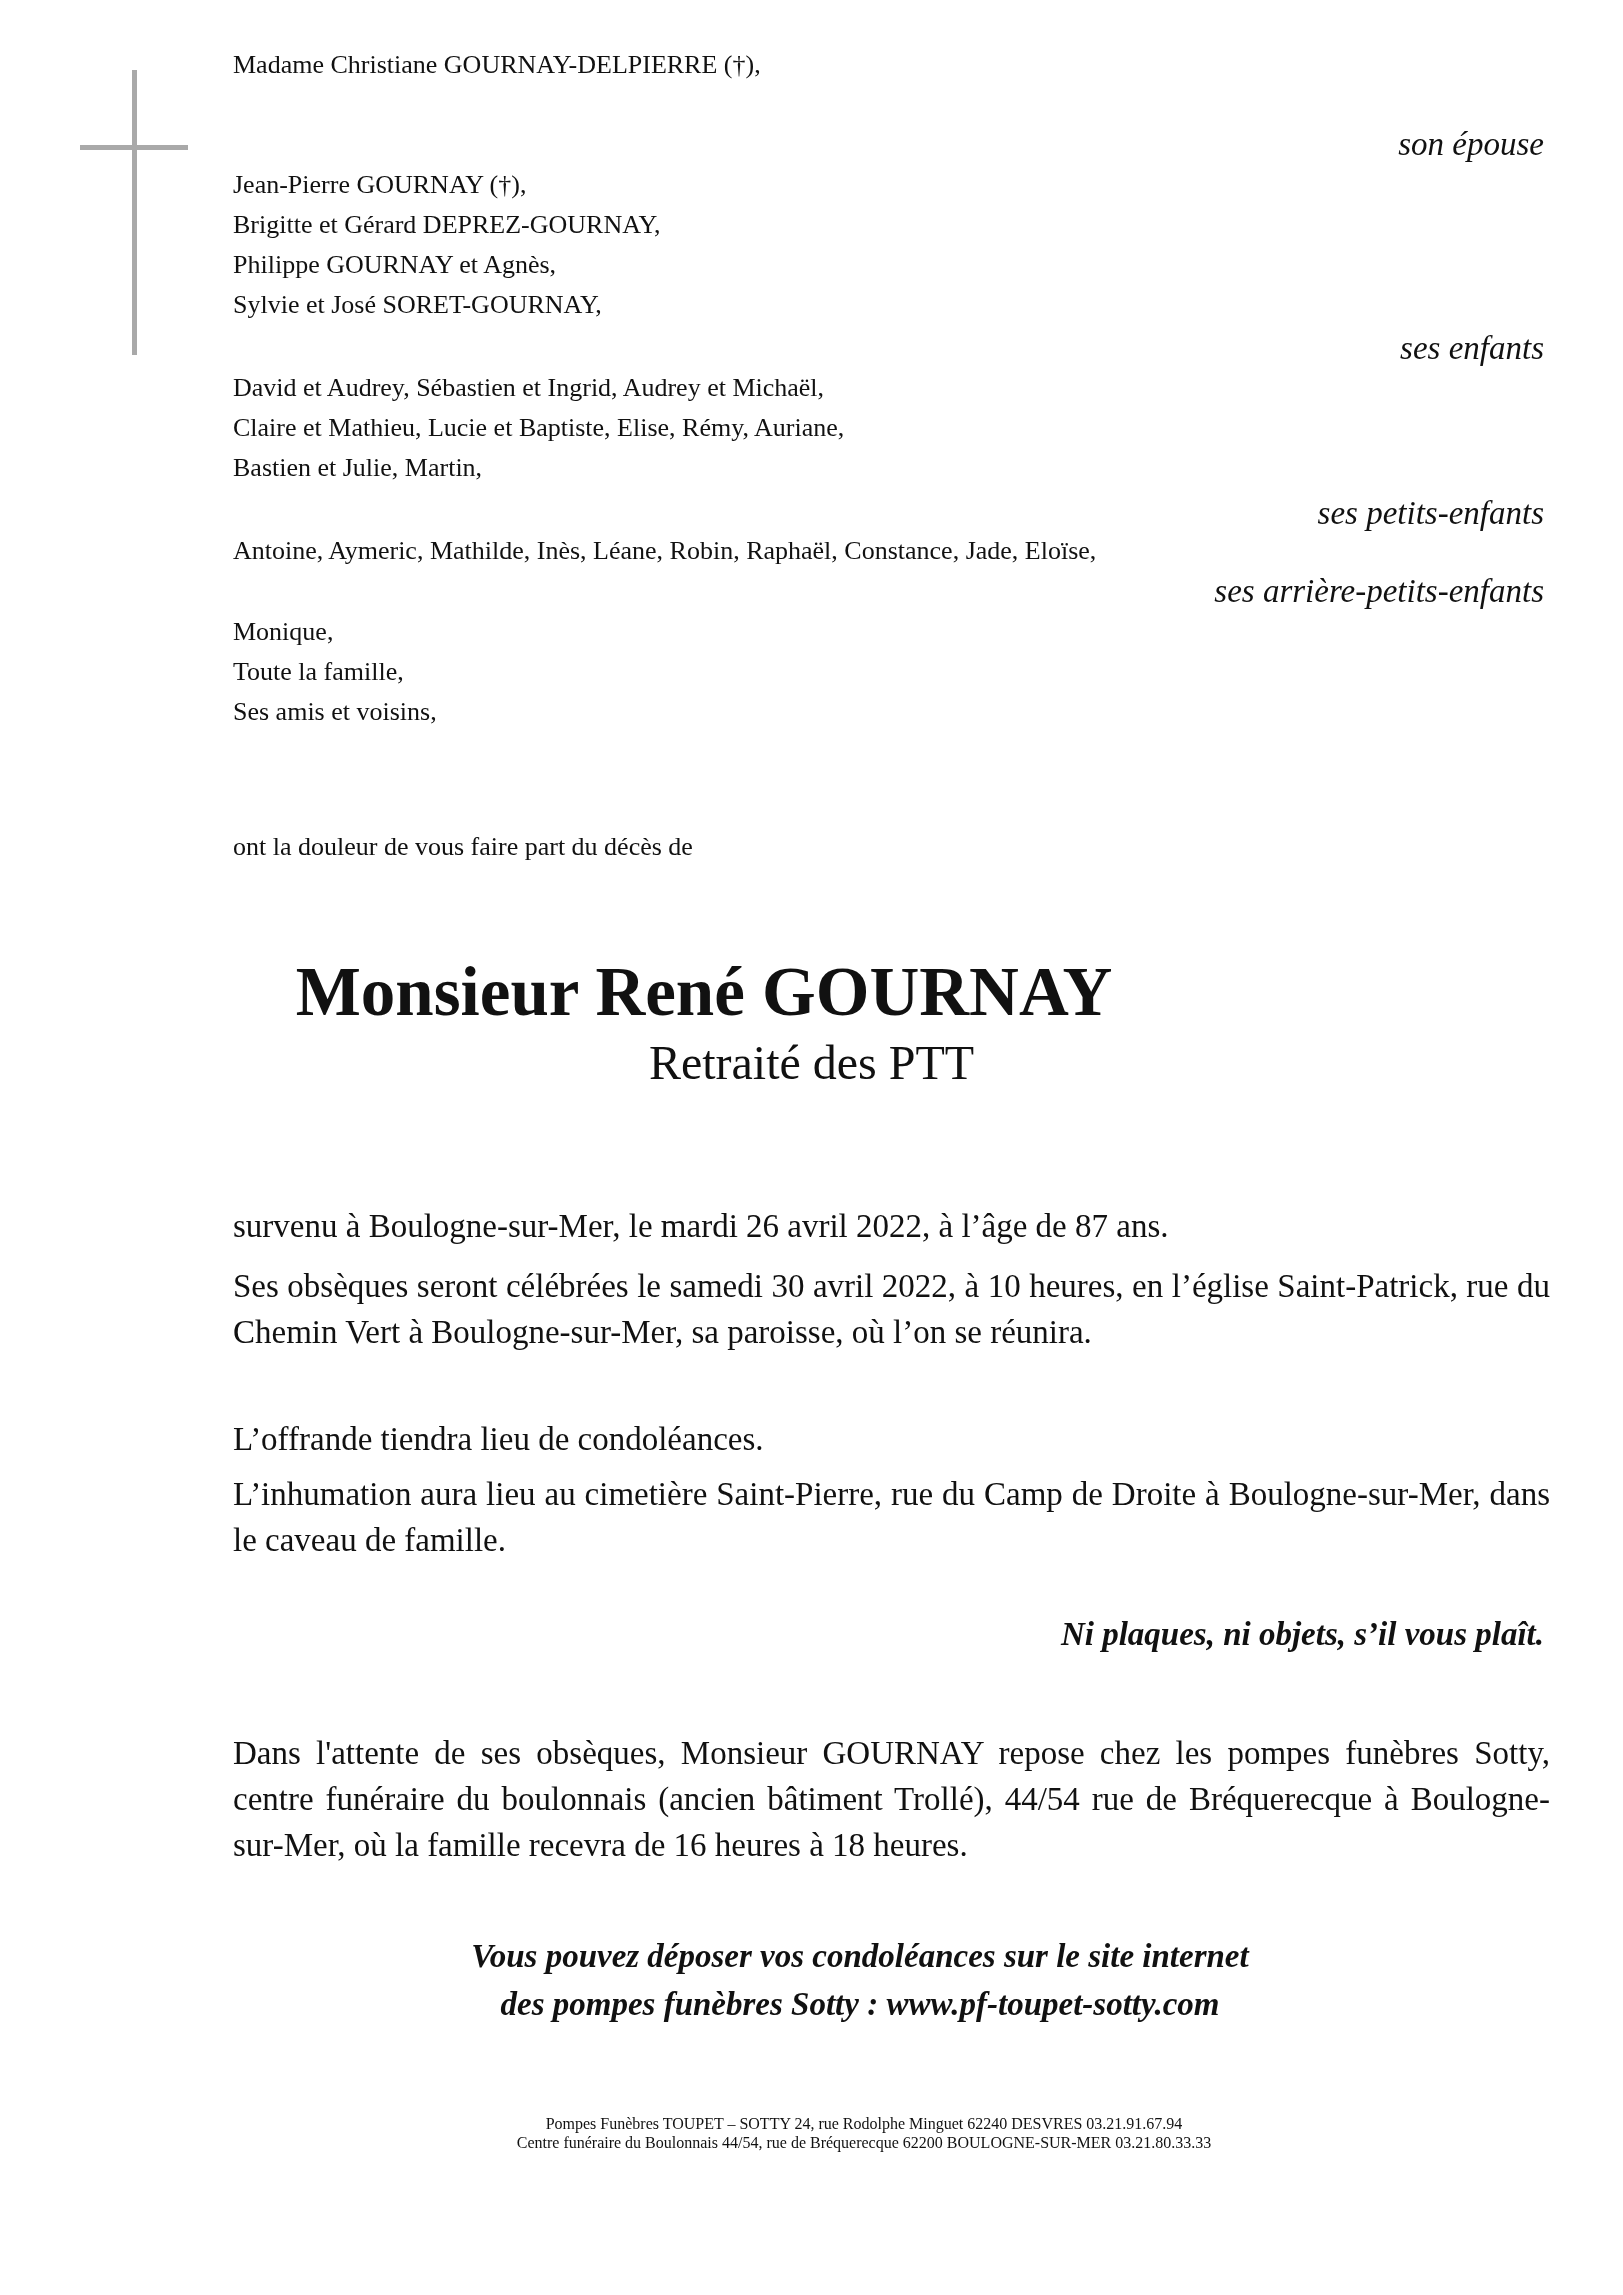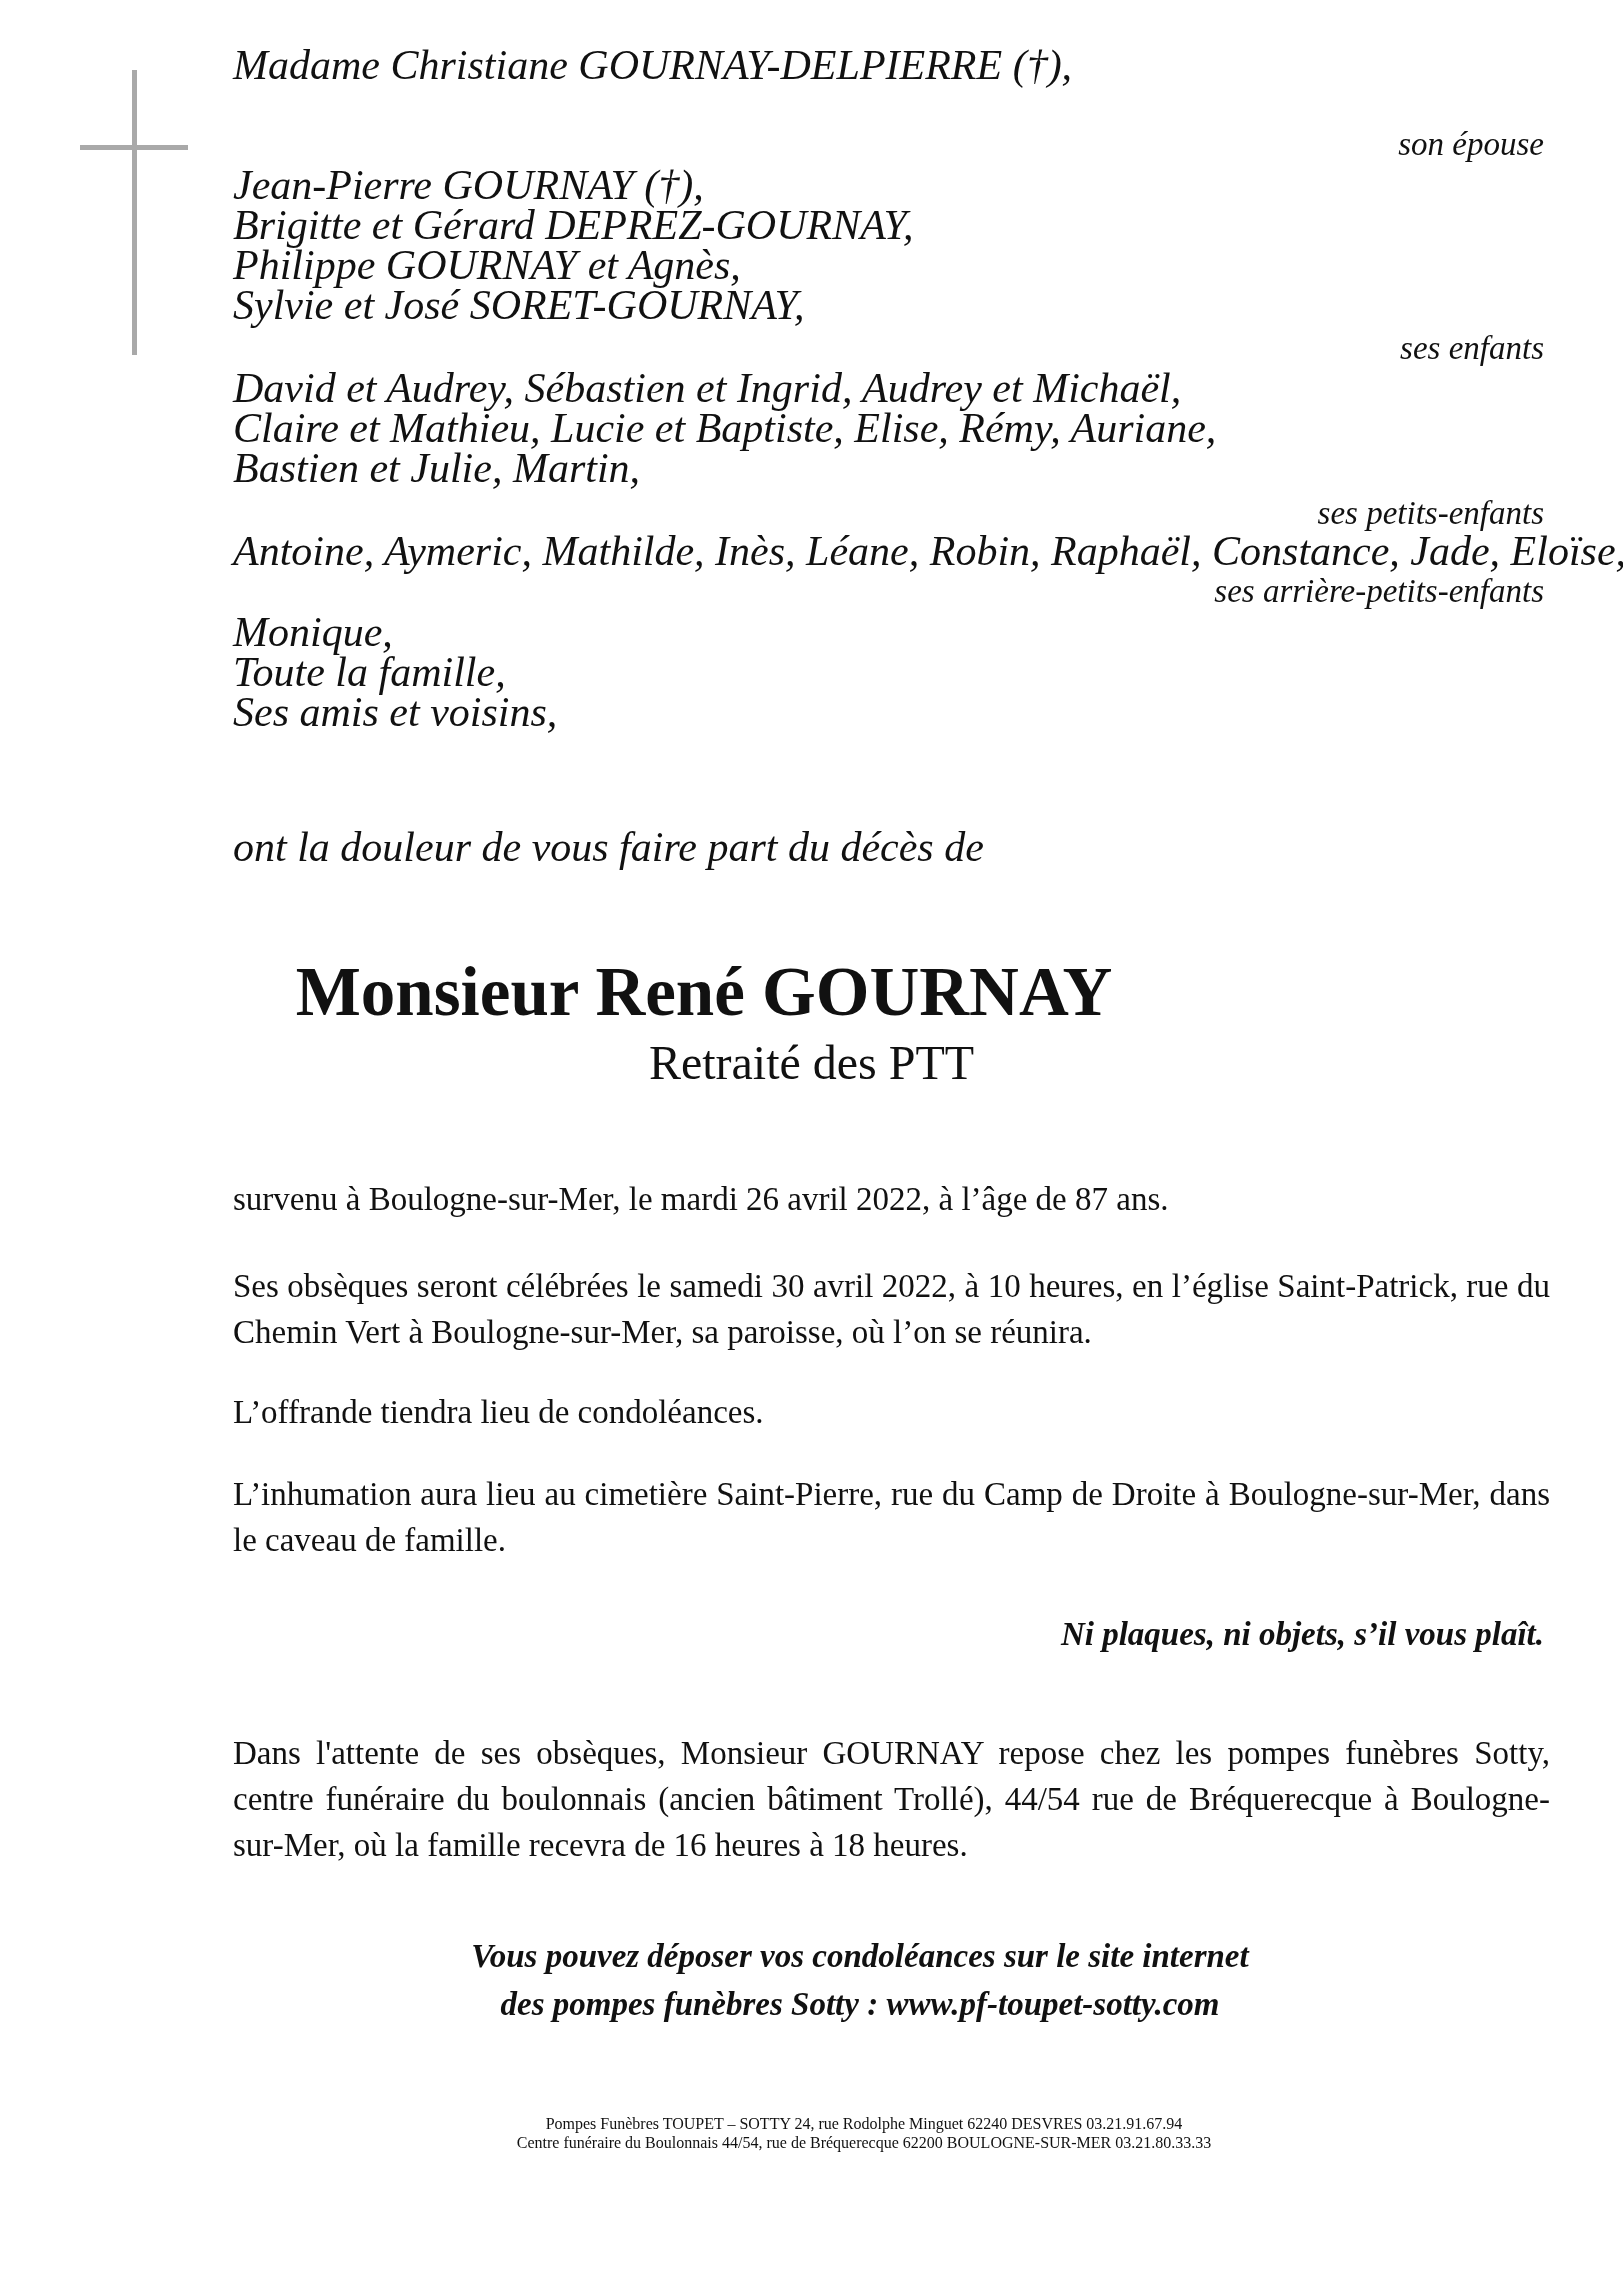"Madame Christiane GOURNAY-DELPIERRE (†)," .line { font-size: 42px -> 26px; font-style: italic -> none }
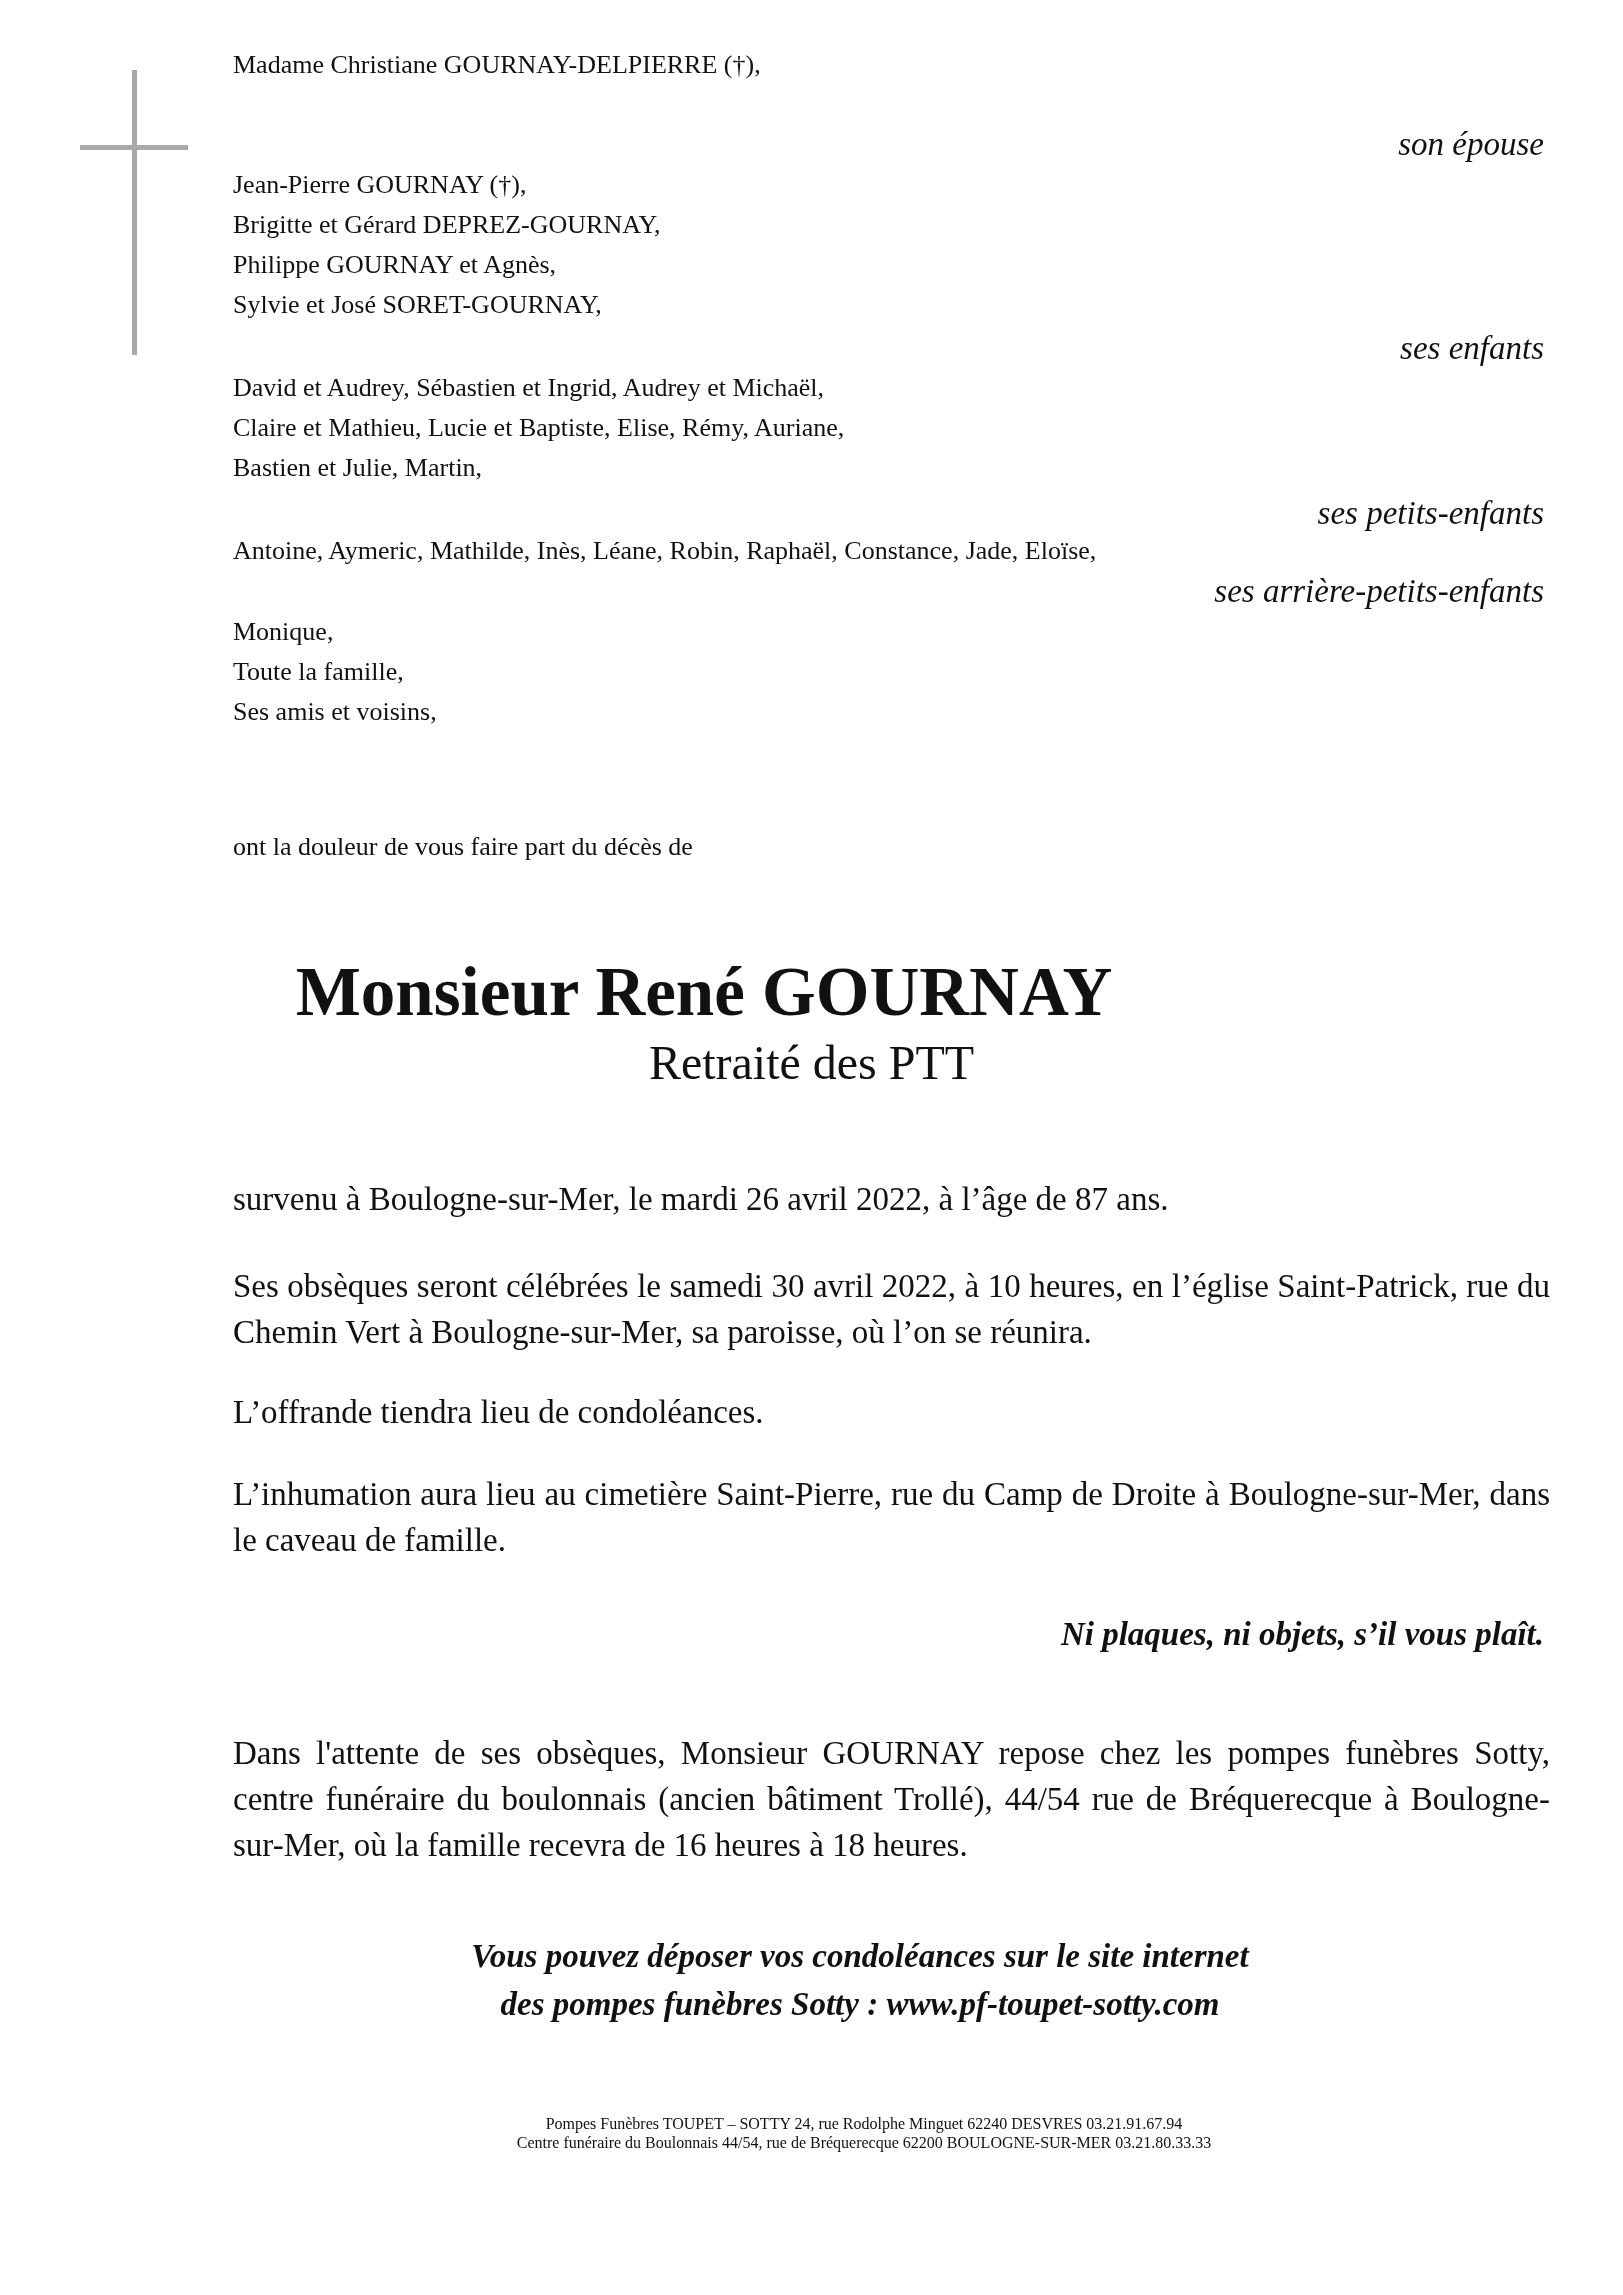"survenu à Boulogne-sur-Mer, le mardi" .para.single { margin-top: none -> 27px }
